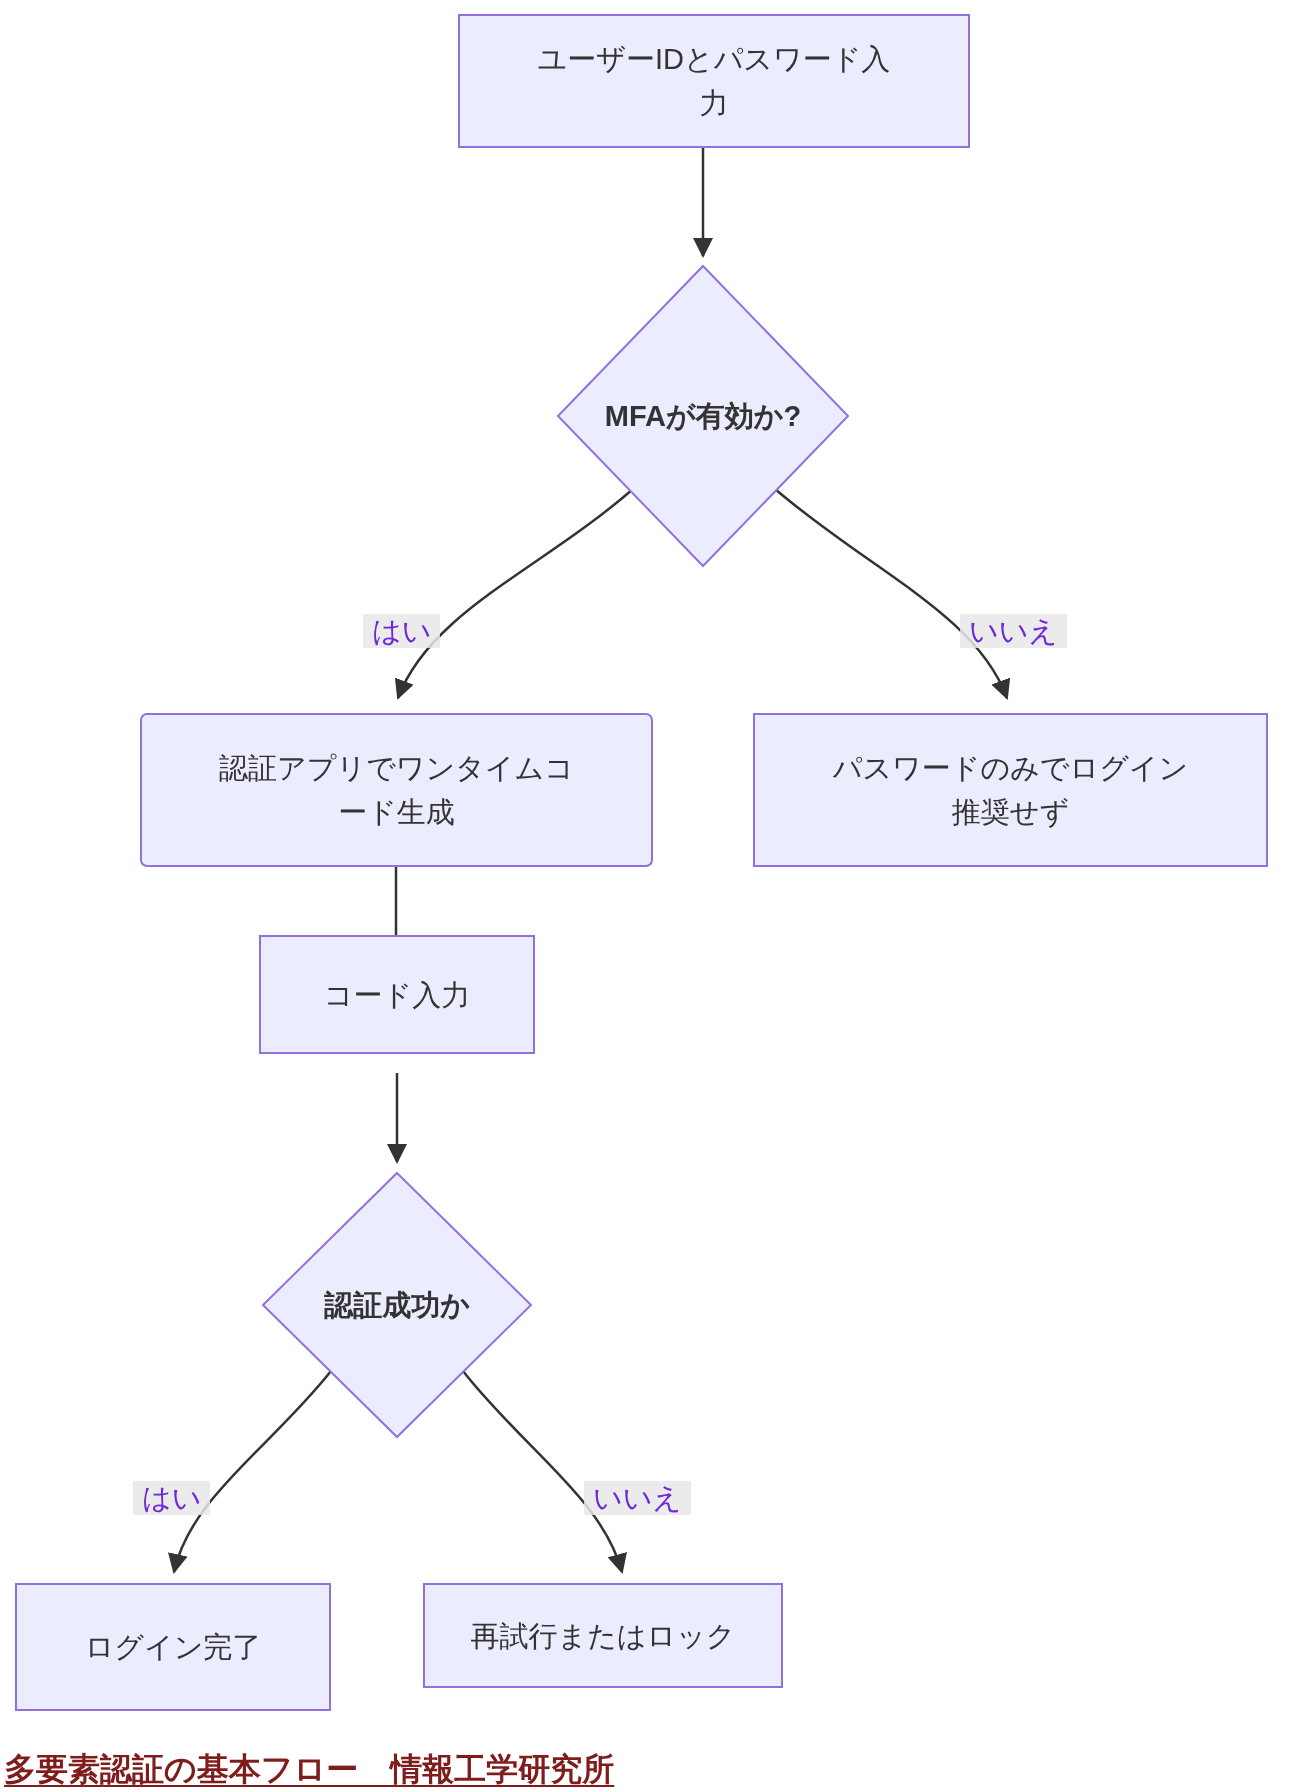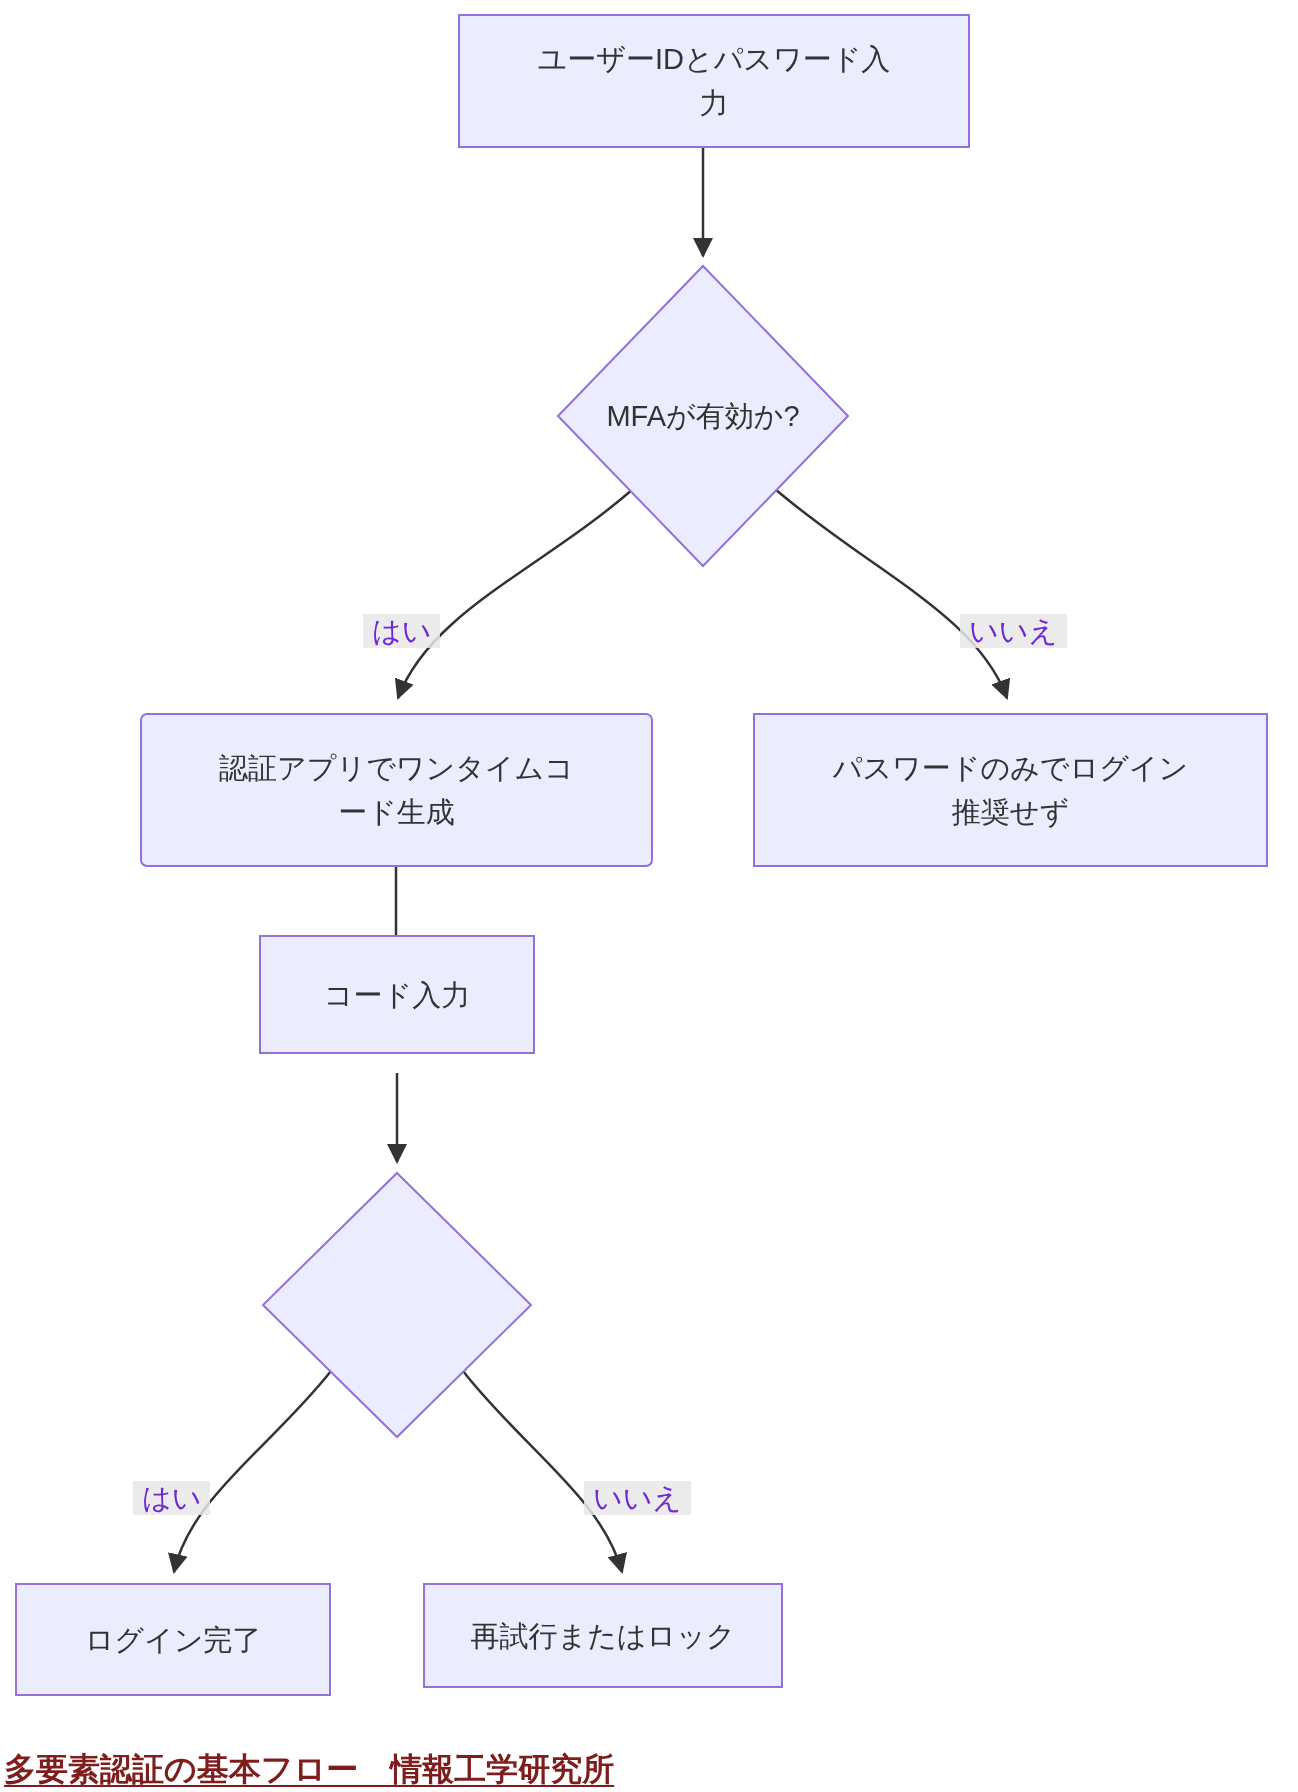"MFAが有効か?" .decision-label { font-weight: none -> bold }
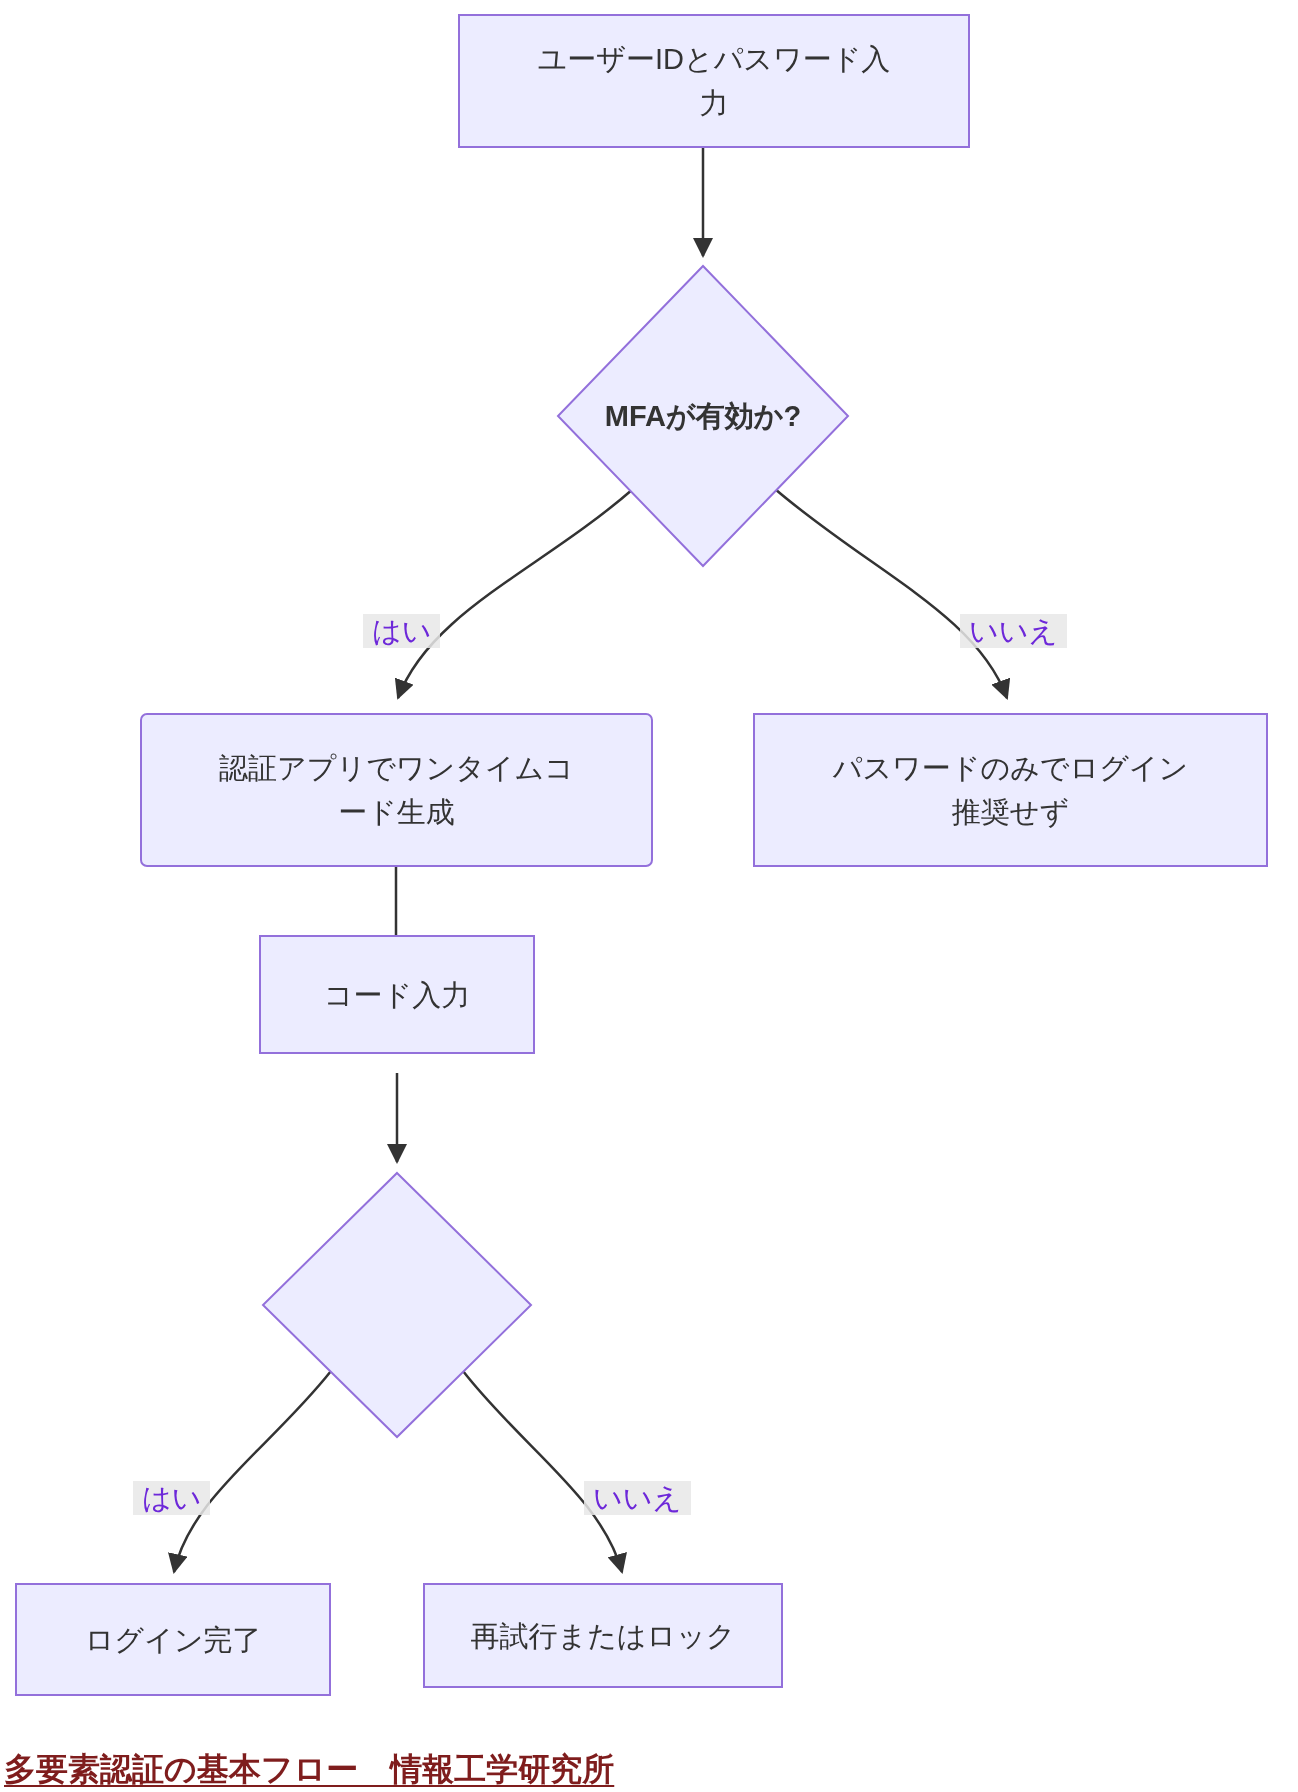"認証成功か" div.decision-label { html: none -> <div>認証成功か</div> }
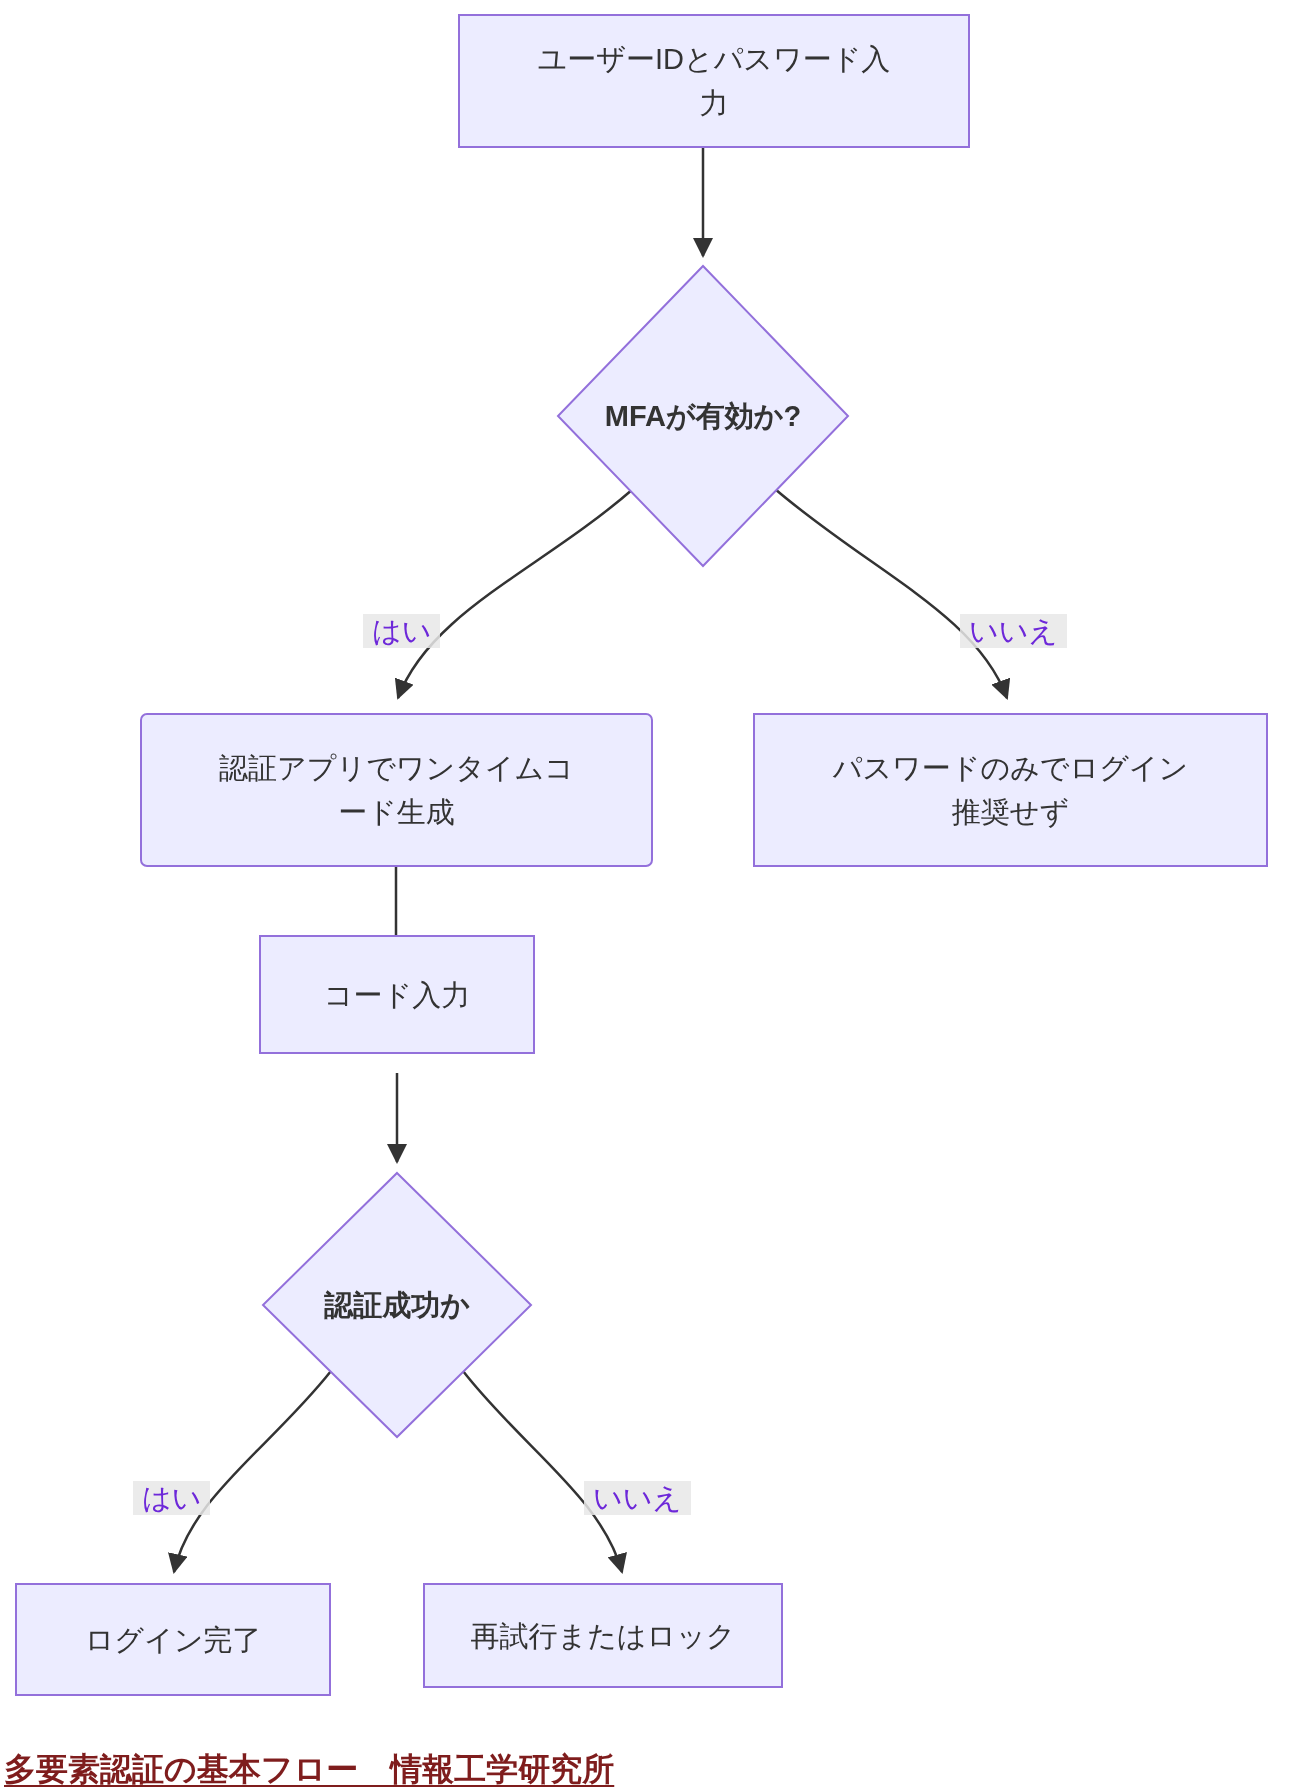"ログイン完了" div.node { height: 113px -> 128px }
